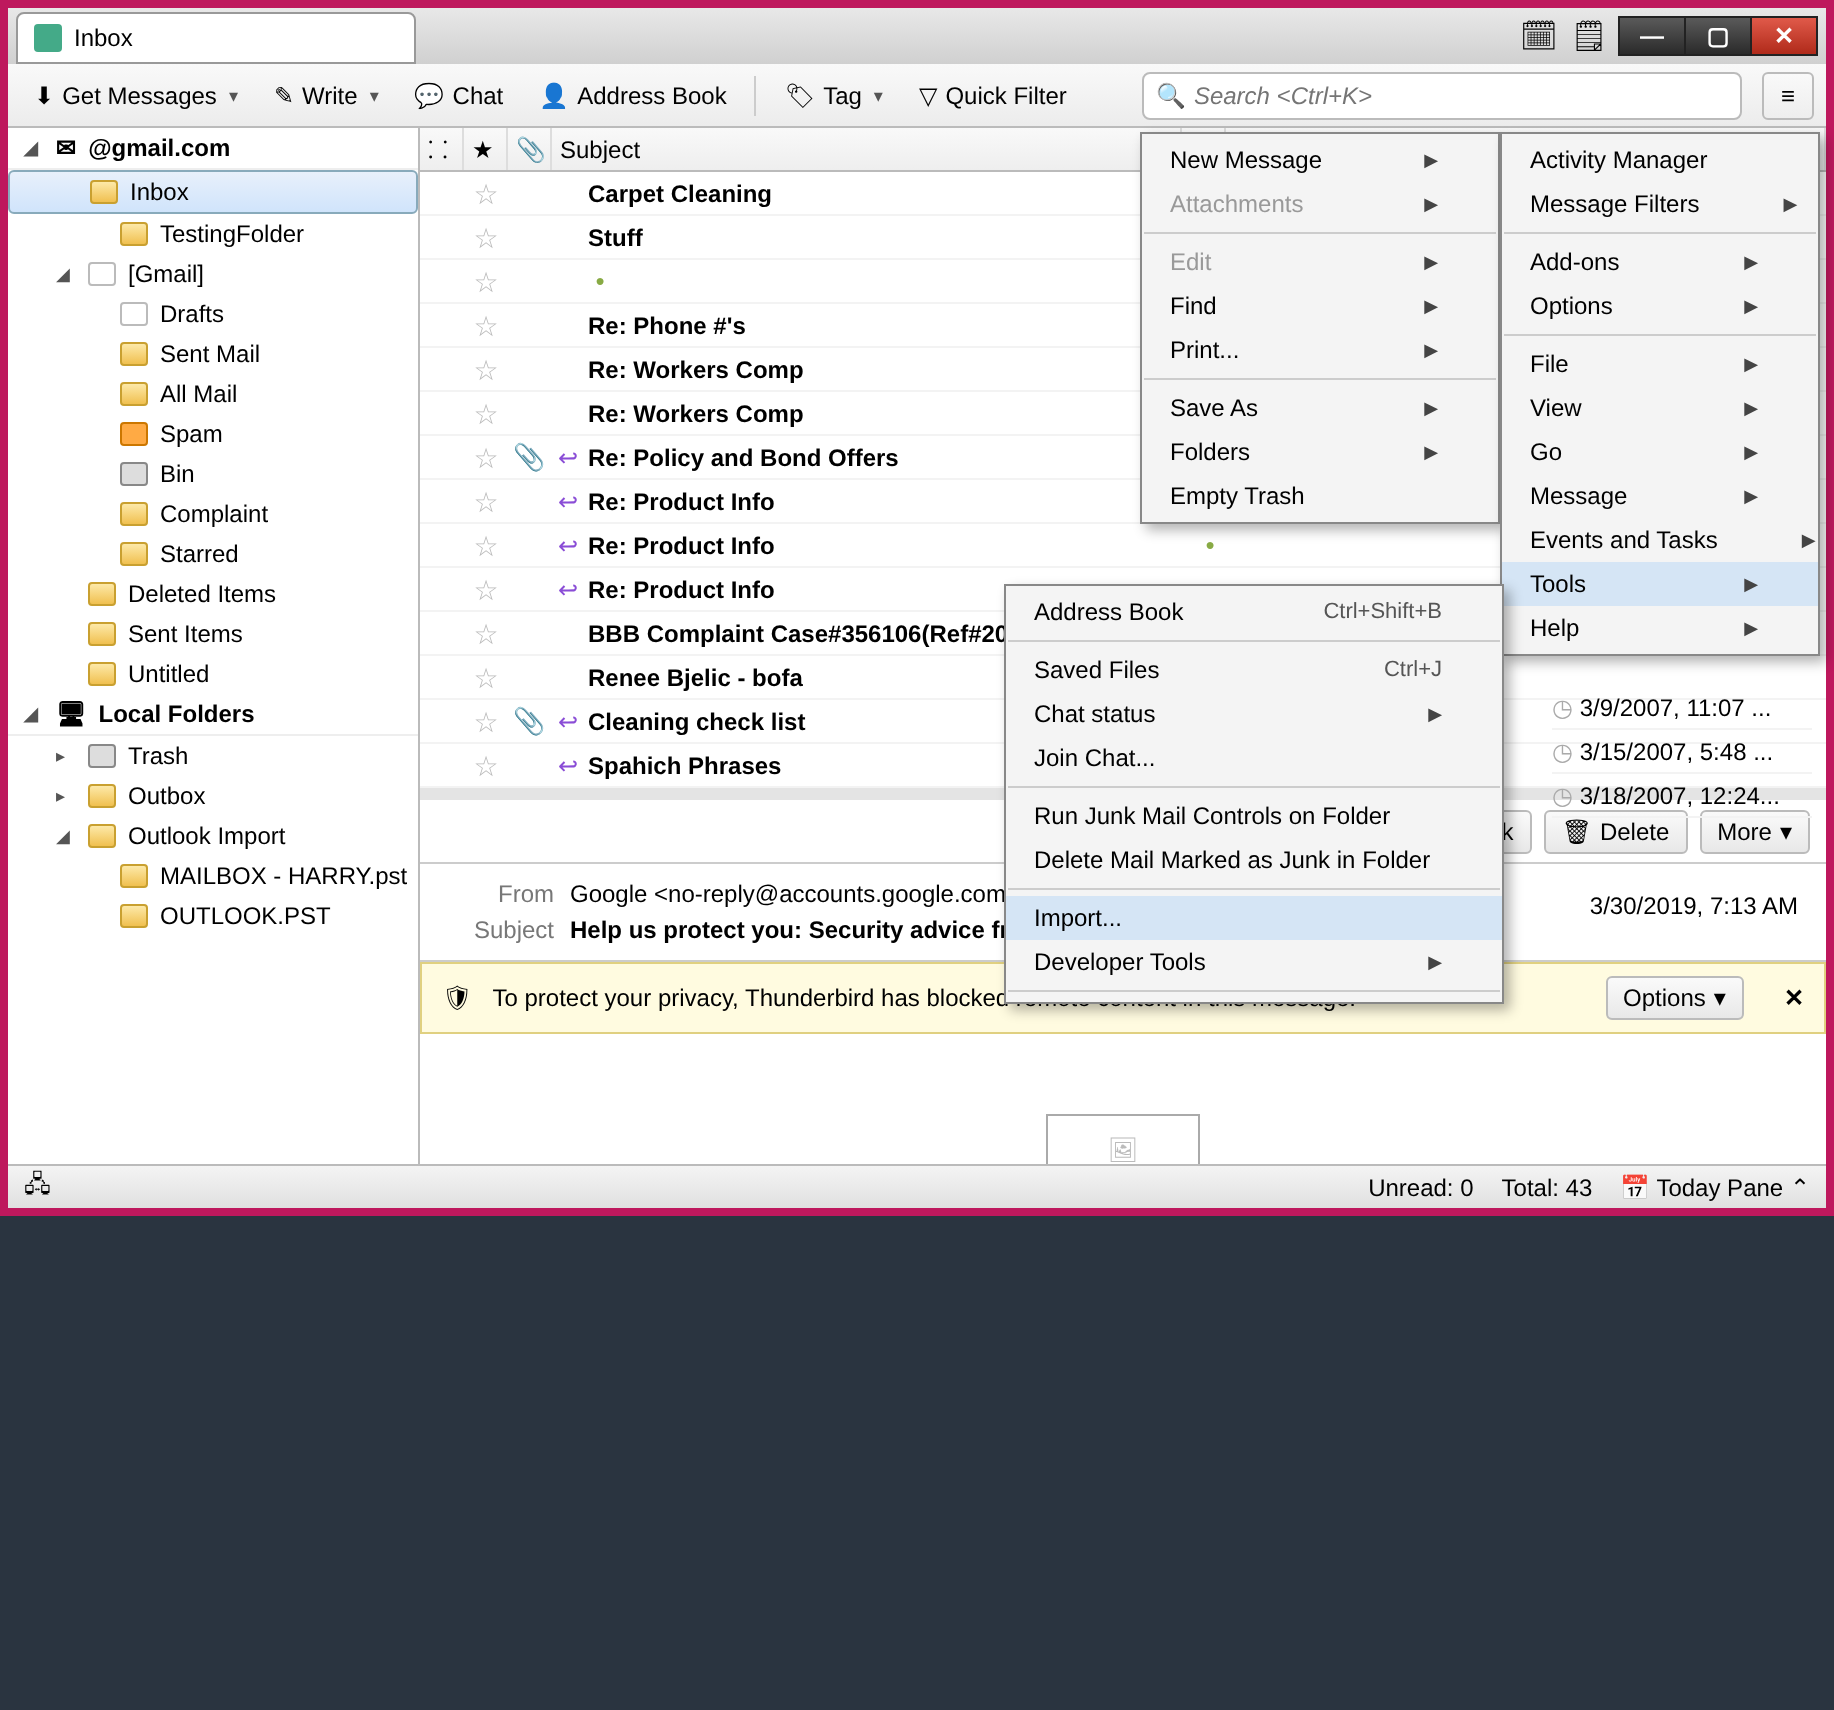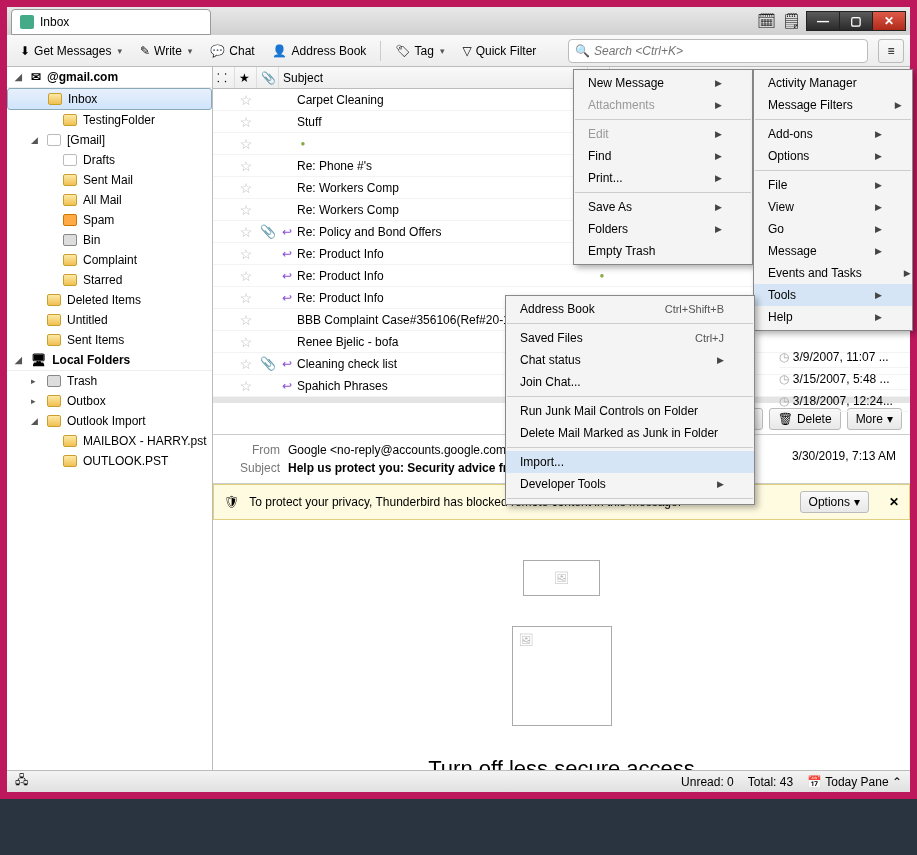"Inbox" .window { border: 7px solid #be185d -> 4px solid #be185d; height: 799px -> 608px }
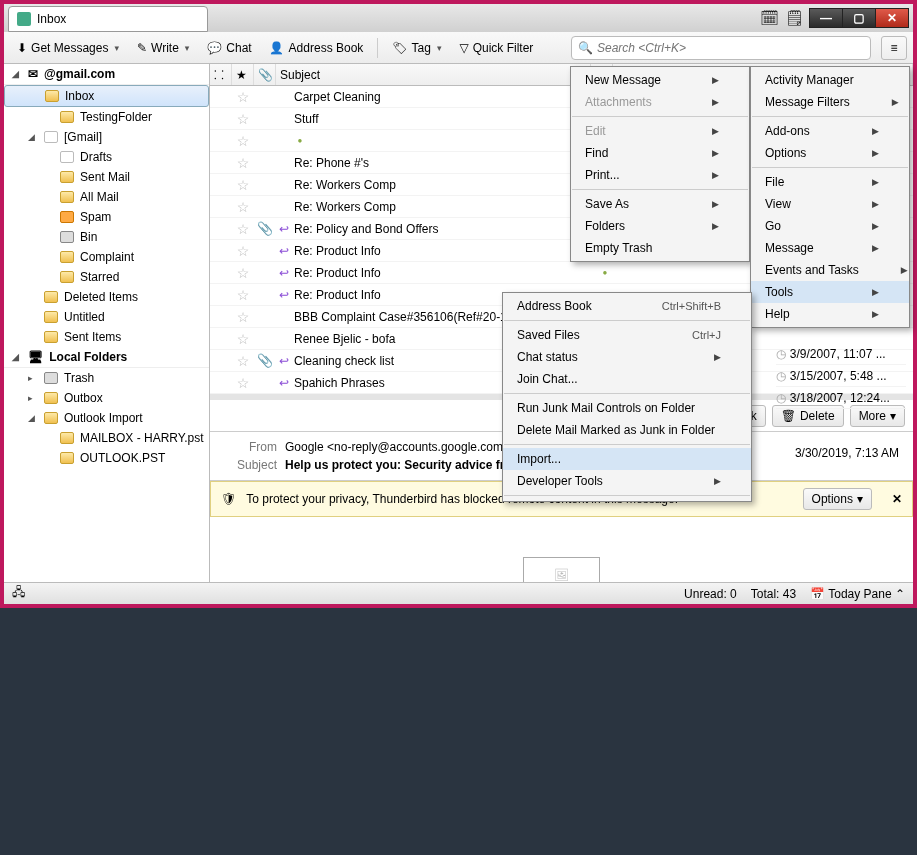"Carpet Cleaning" .subj { font-weight: none -> bold }
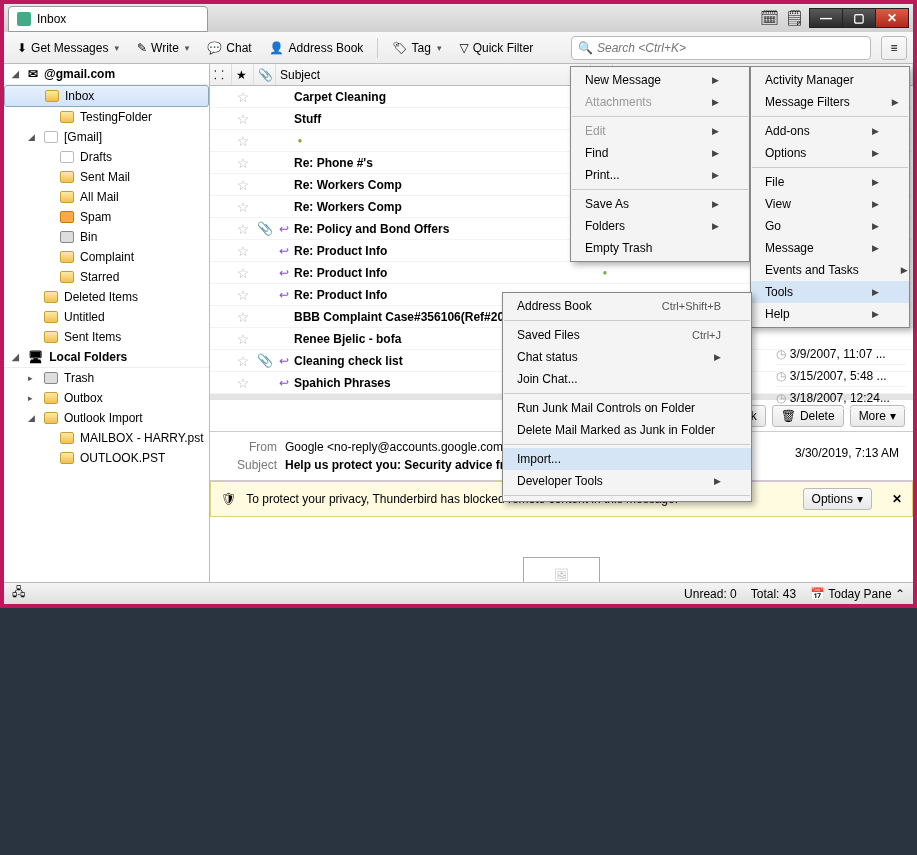"Untitled" div.tree-item { order: before "Sent Items" -> after "Sent Items" }
